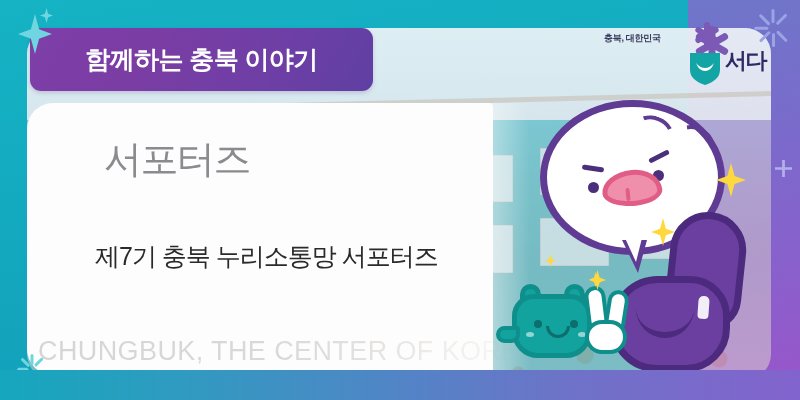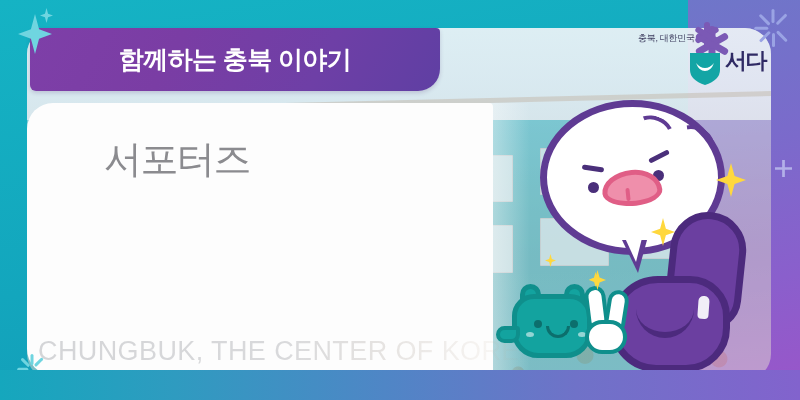"충북, 대한민국" .ci-top { font-weight: normal -> bold; margin-left: 34px -> none }
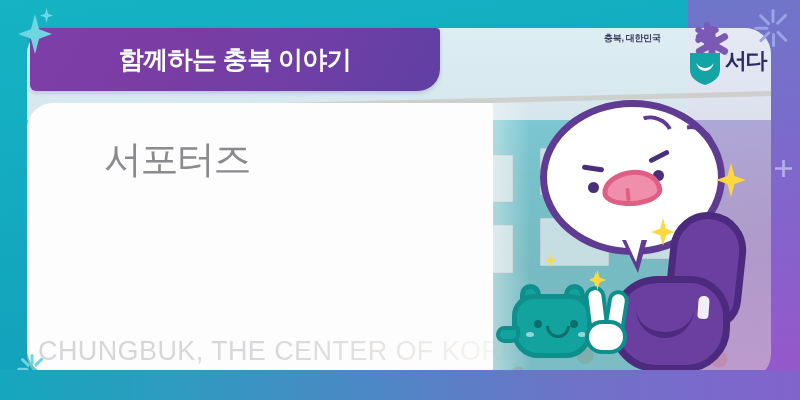"함께하는 충북 이야기" .header-tab { border-radius: none -> 11px; width: 410px -> 343px }
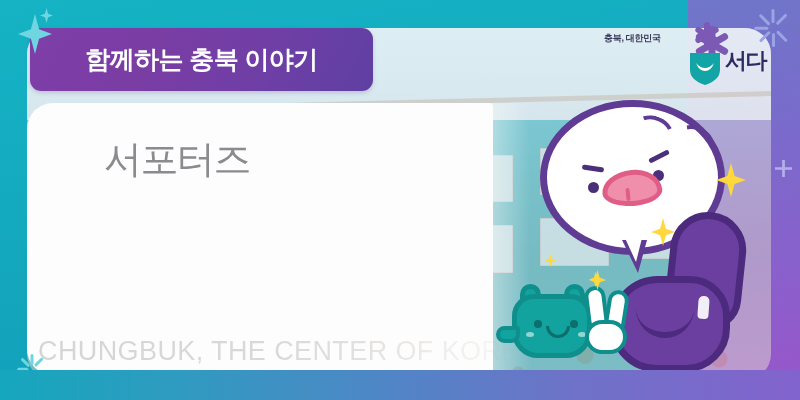"제7기 충북 누리소통망 서포터즈" div.subtitle { html: none -> <div>제7기 충북 누리소통망 서포터즈</div> }
